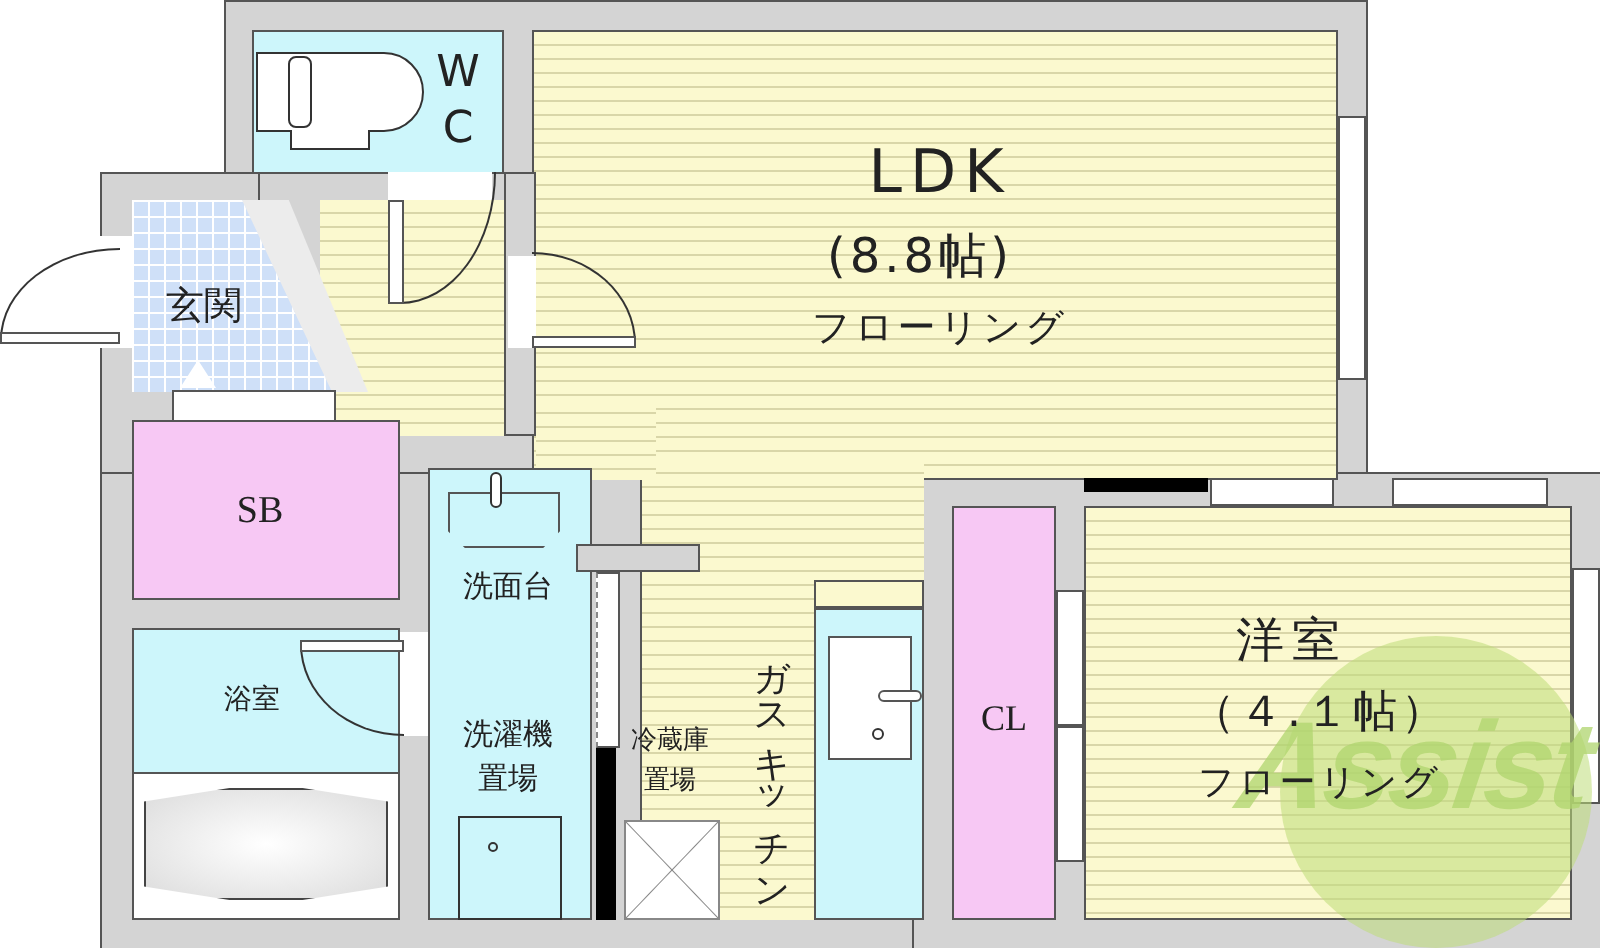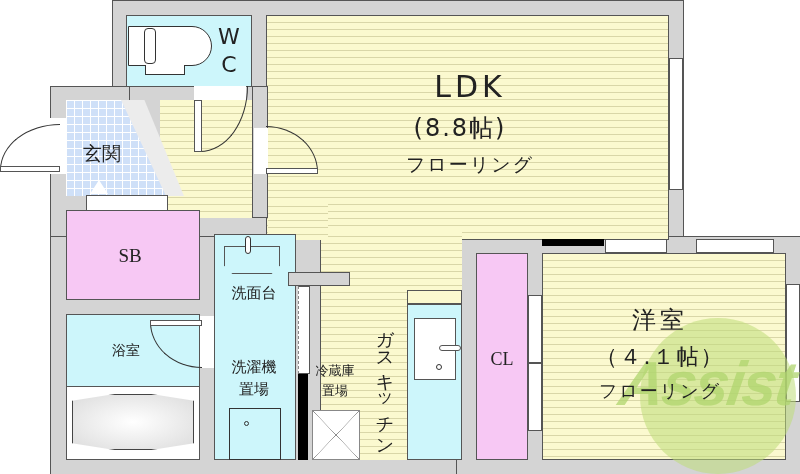"洋室" div.abs { left: 570px -> 556px }
